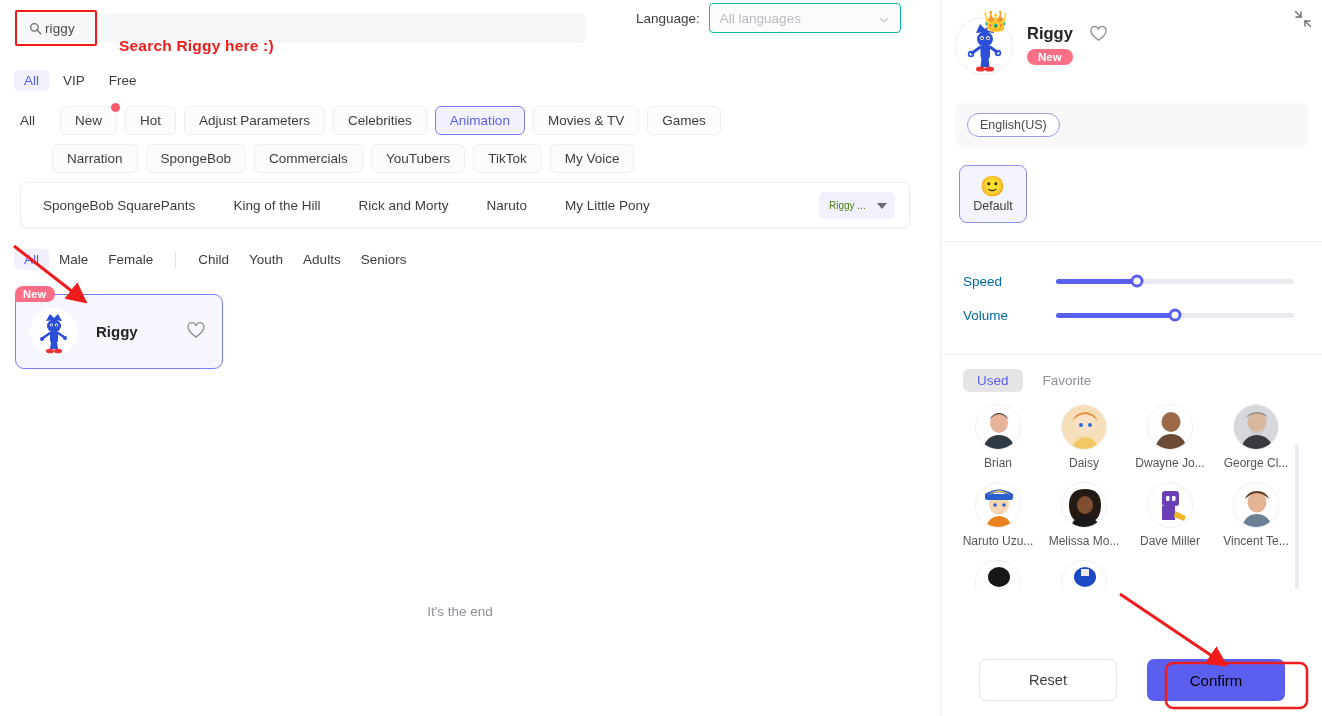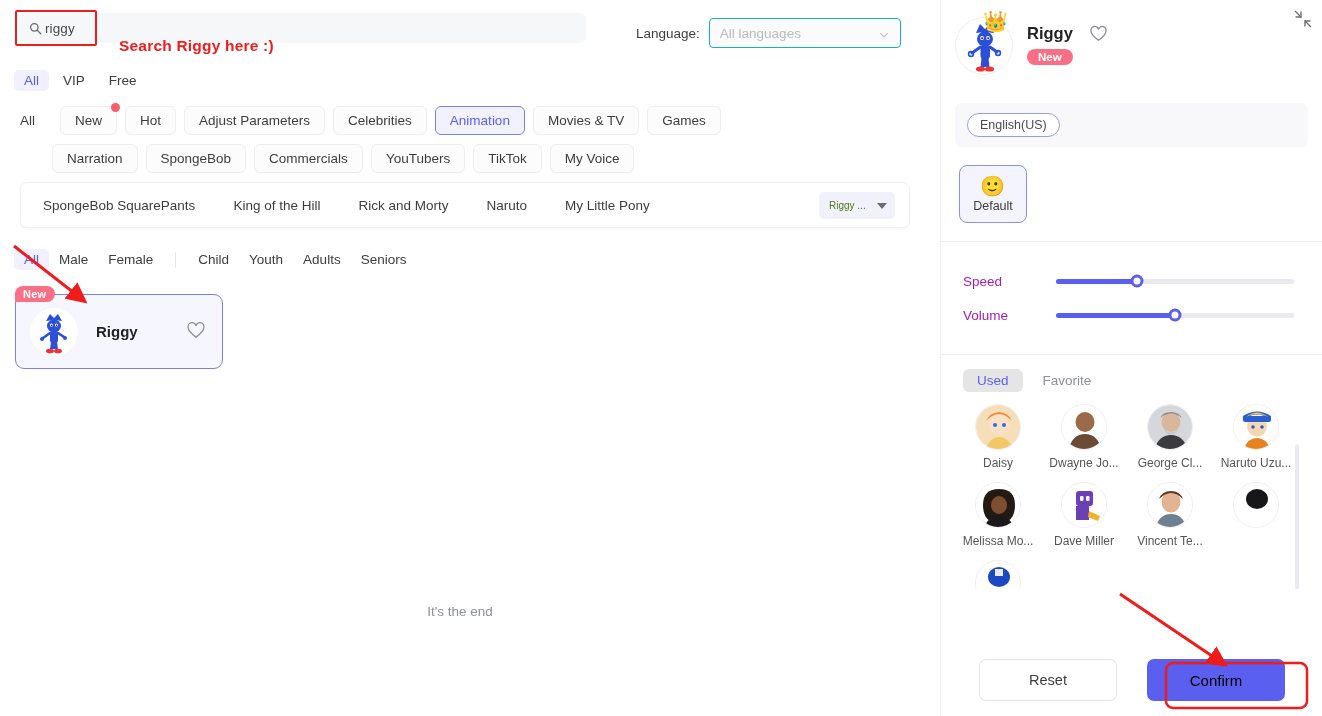"Language:" .lang-wrap { top: 18px -> 3px }
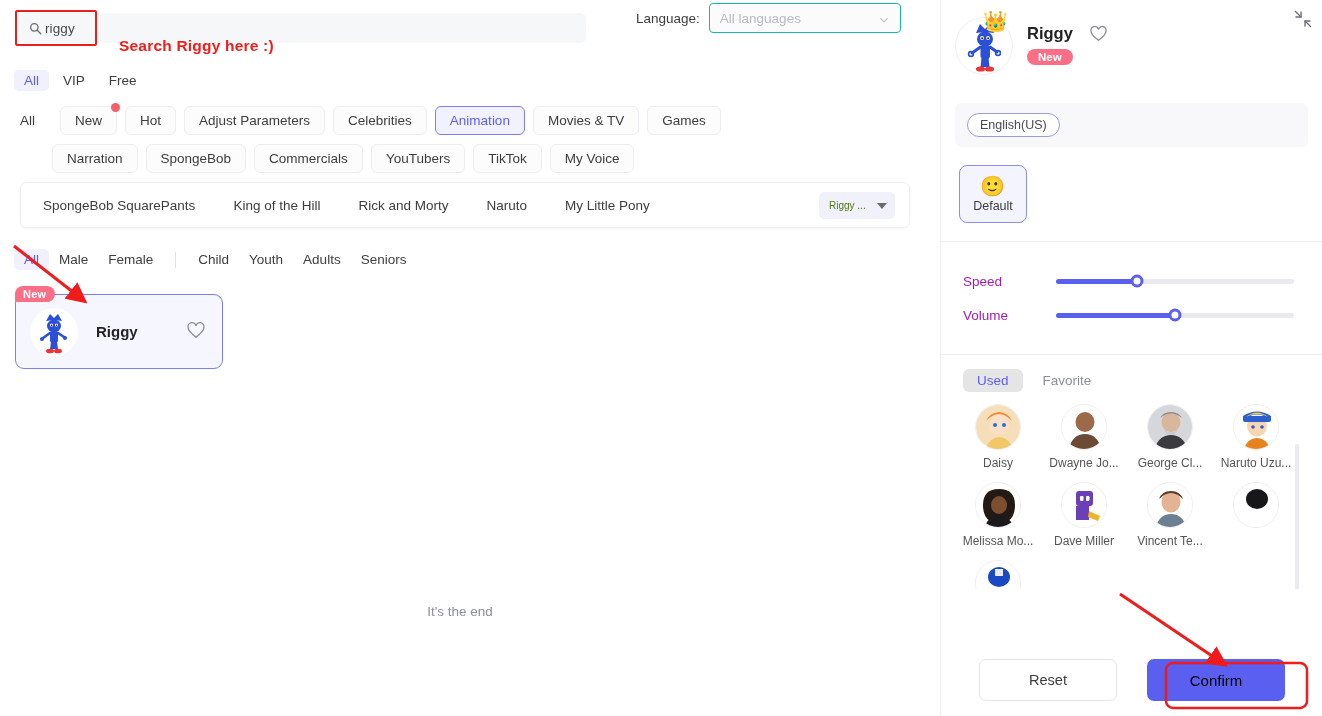"Speed" .slider-label { color: #a21caf -> #0369a1 }
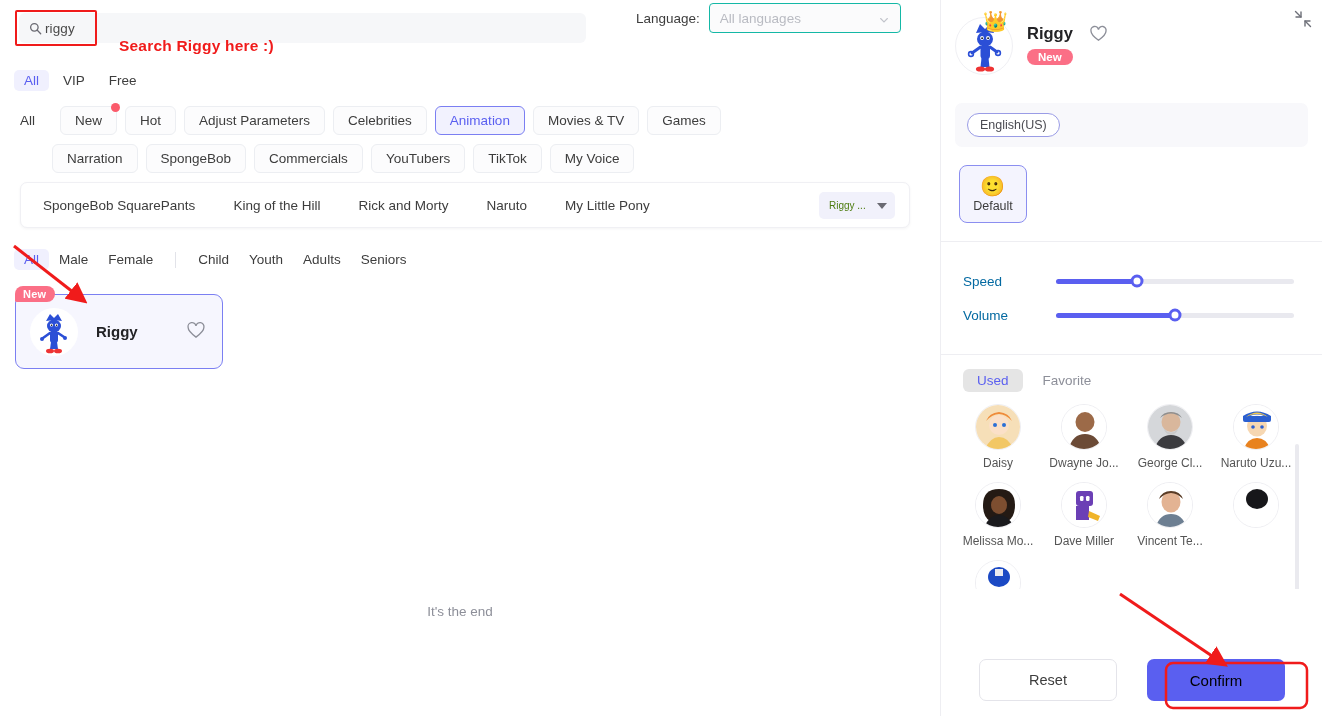"Brian" div.av-cell { html: none -> <div> <div> <svg> <rect></rect> <ellipse></ellipse> <path></path> <path></path> </svg> </div> <span>Brian</span> </div> }
